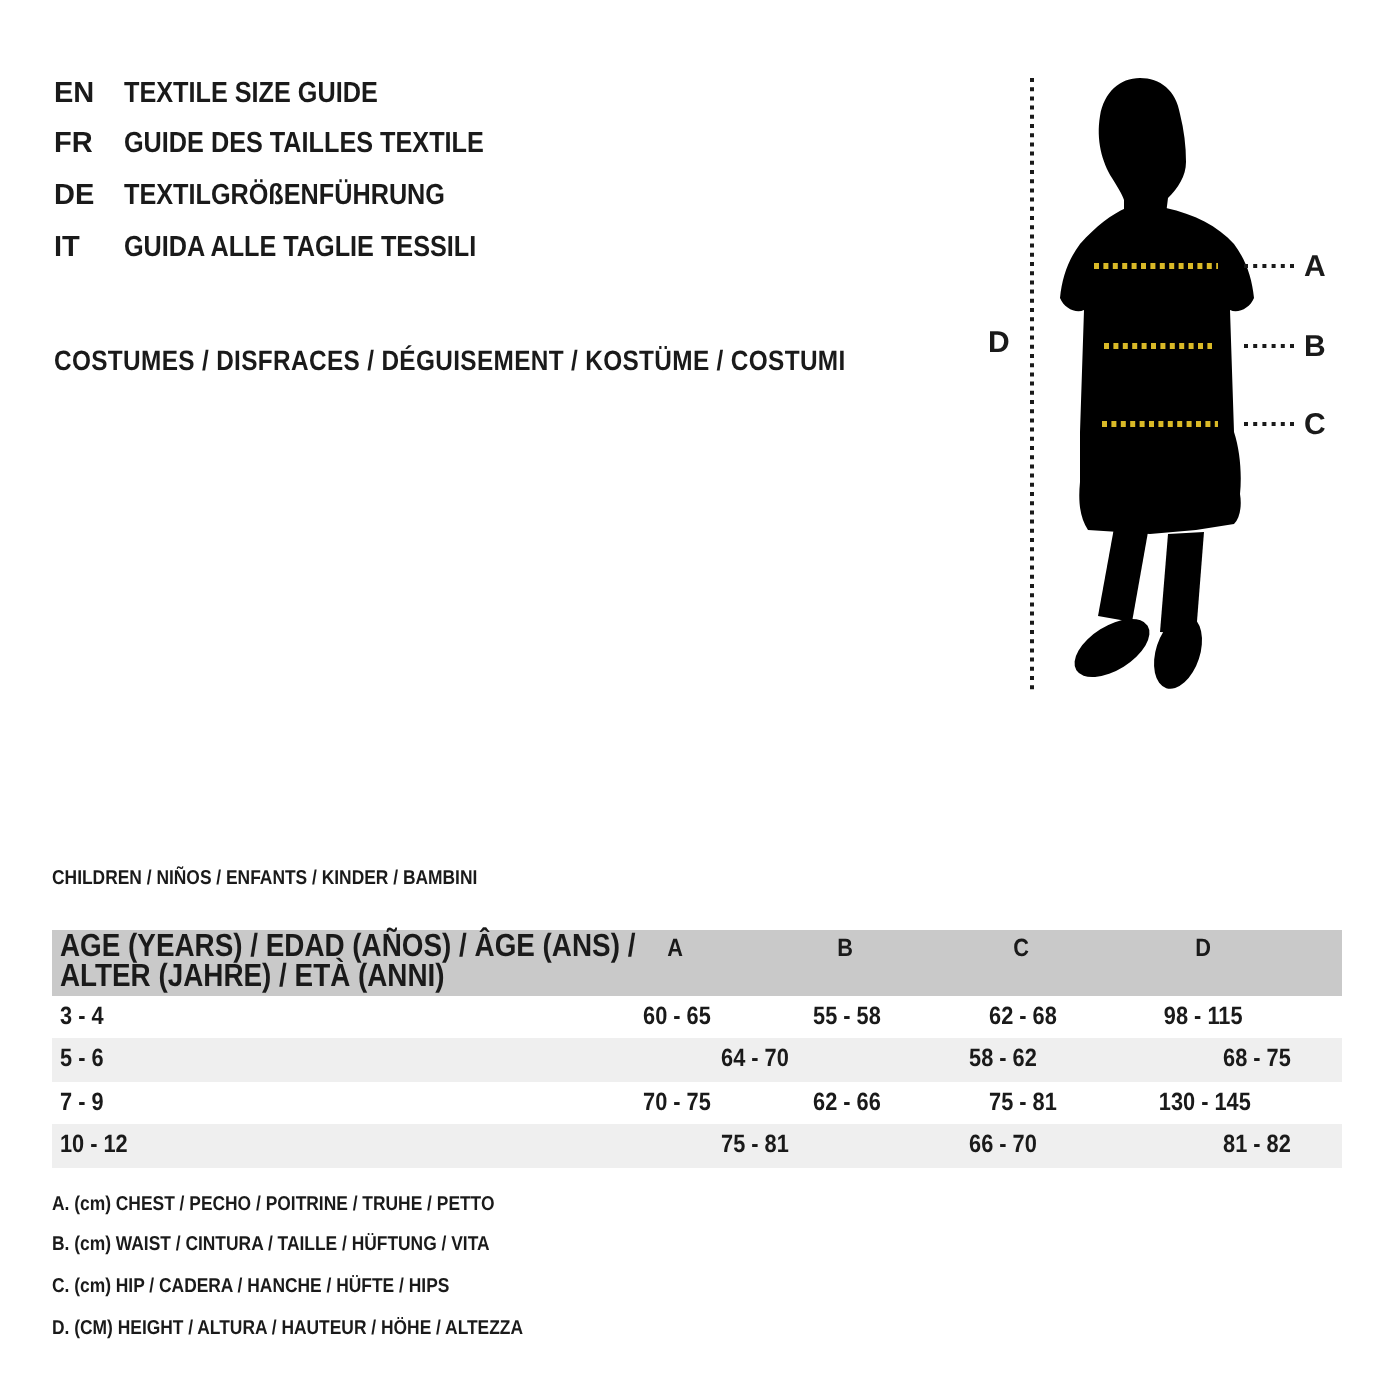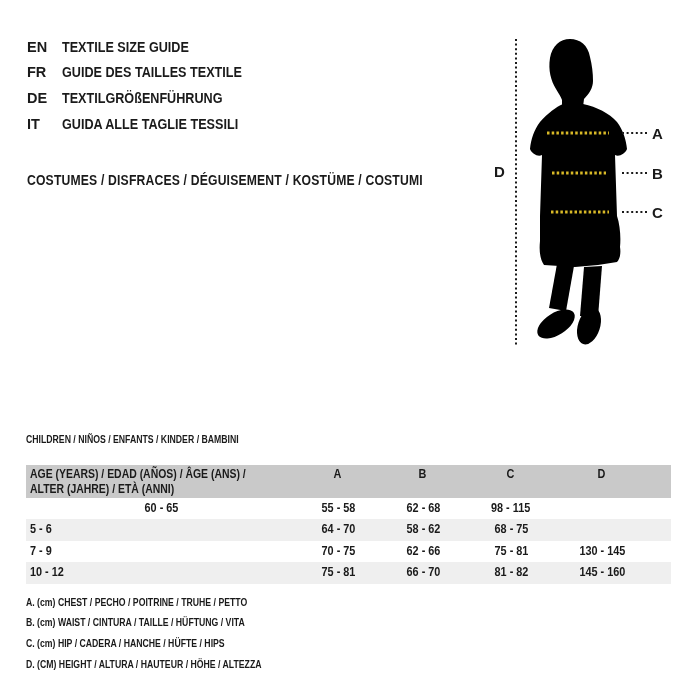"AGE (YEARS) / EDAD (AÑOS)" .thead .agehead { font-size: 12px -> 16px }
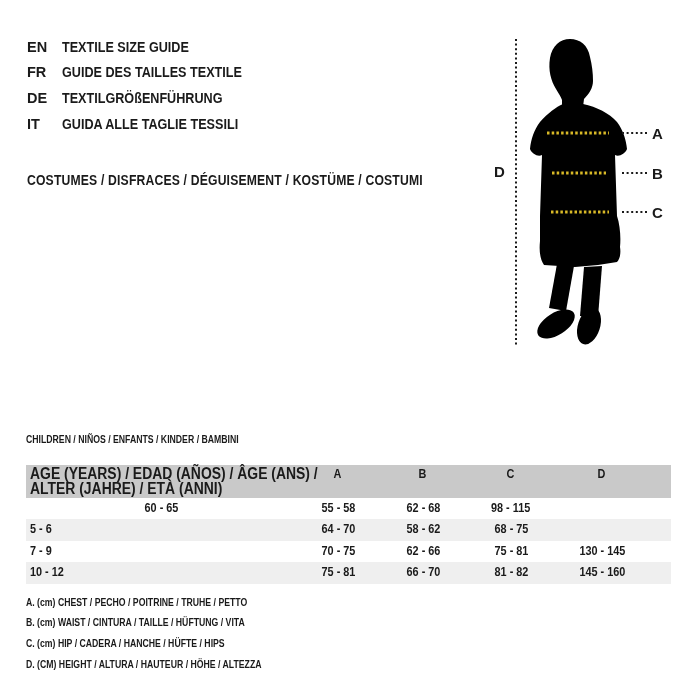"3 - 4" div.agecell { html: none -> <div><span>3 - 4</span></div> }
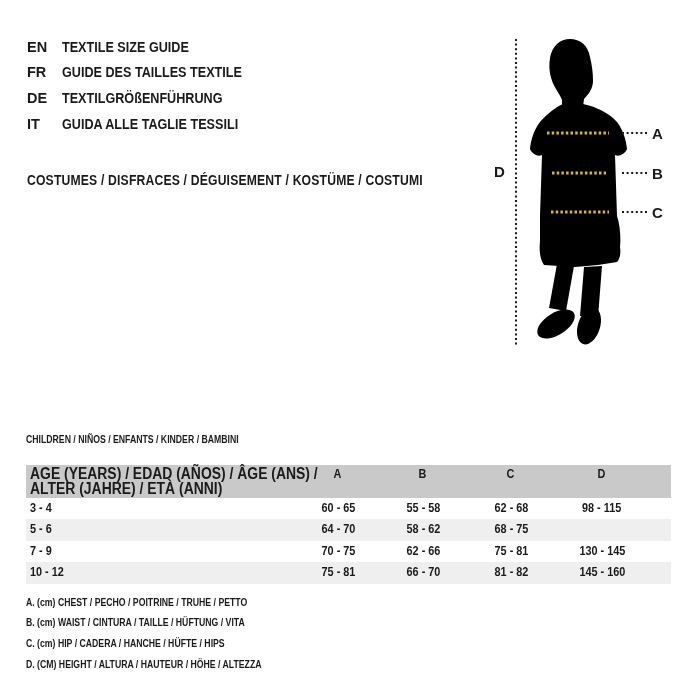"5 - 6" .trow.alt { gap: none -> 39px }
